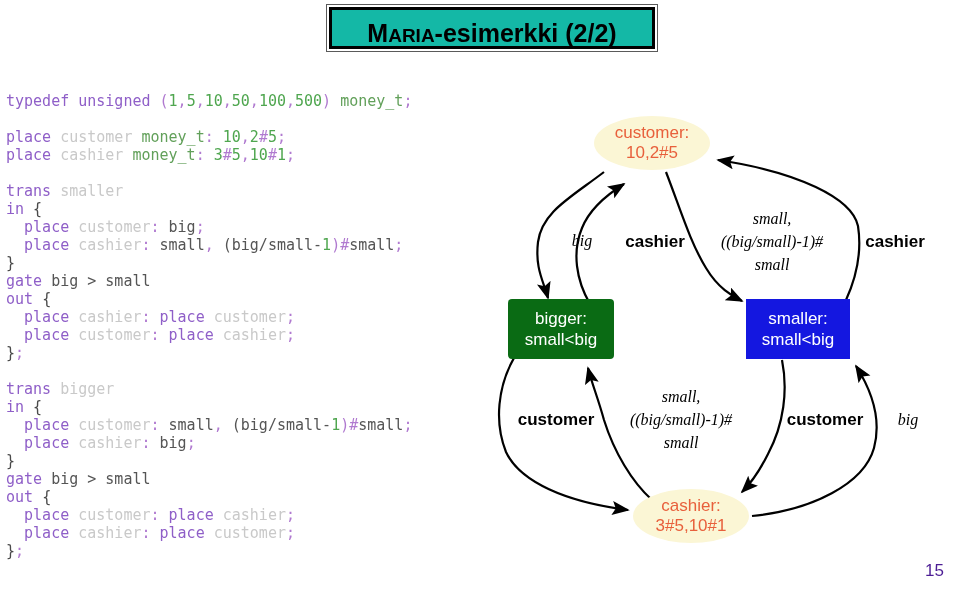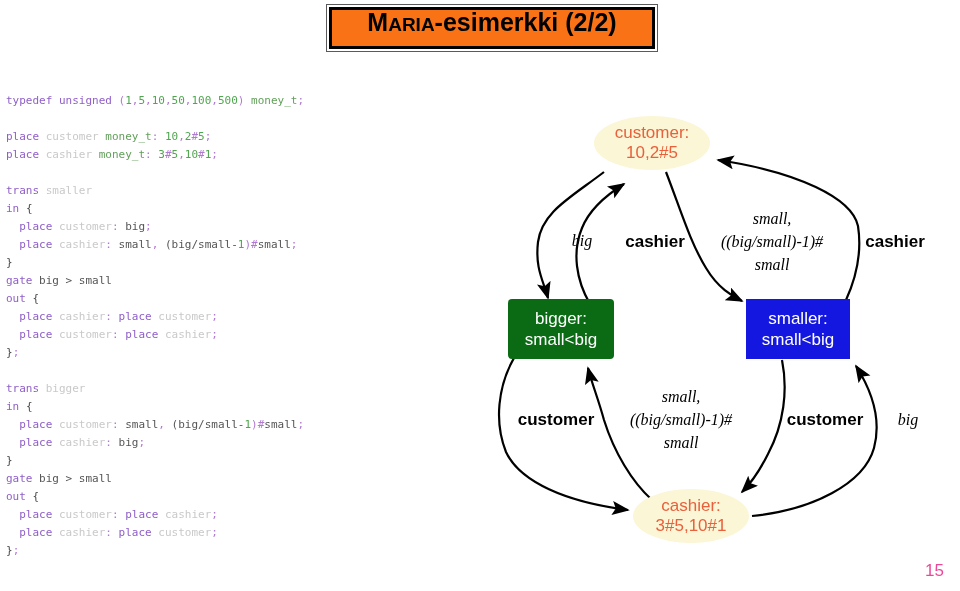"MARIA-esimerkki (2/2)" #title-inner { align-items: flex-start -> flex-end; background: #f97316 -> #14b8a6 }
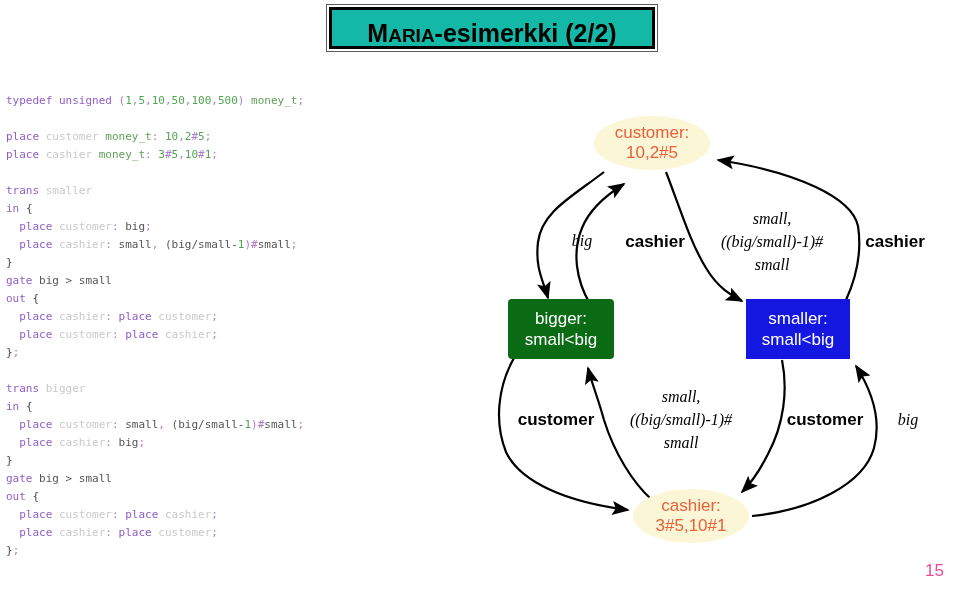"typedef unsigned (1,5,10,50,100,500)" .code-block { font-size: 11px -> 15px }
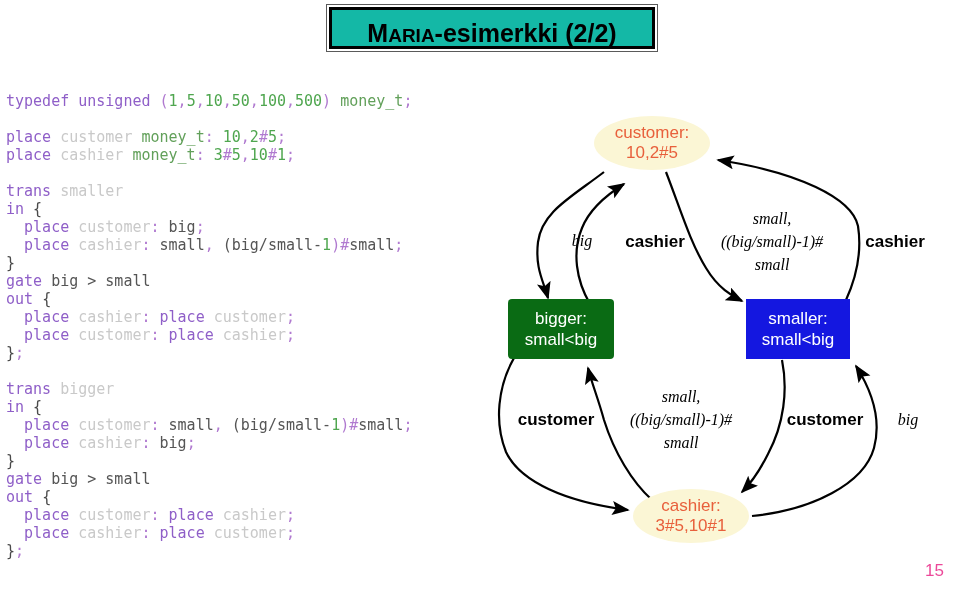"15" #page-number { color: #ec4899 -> #4c1d95 }
